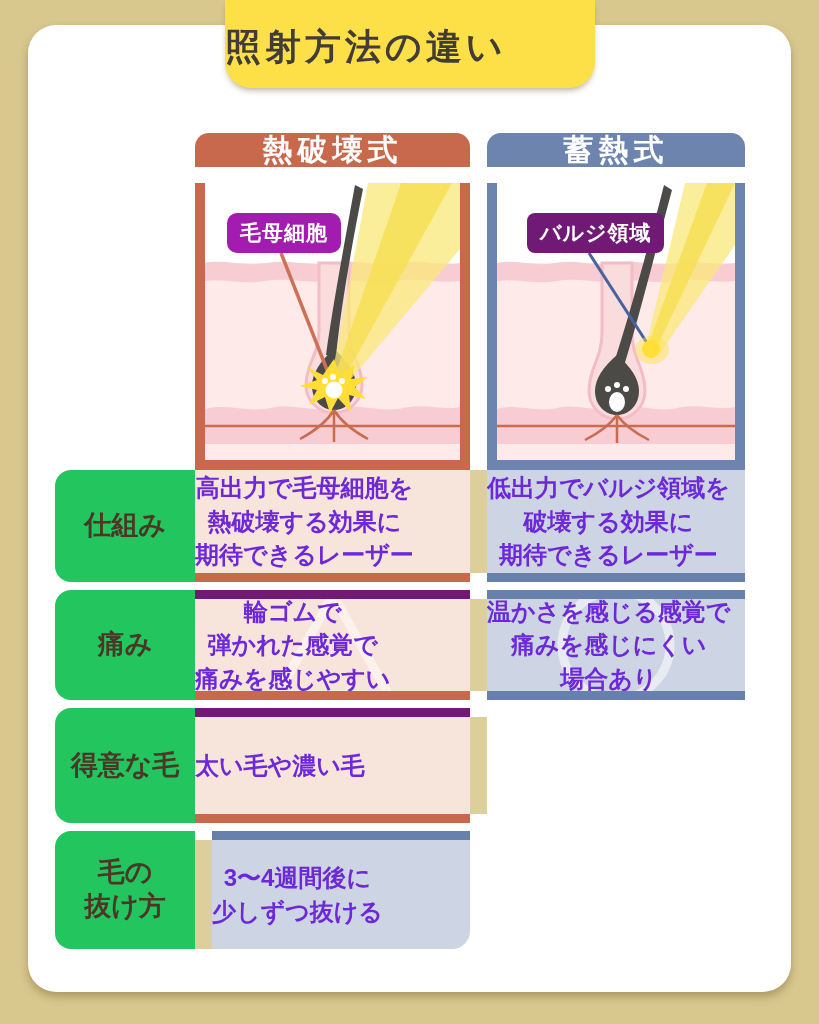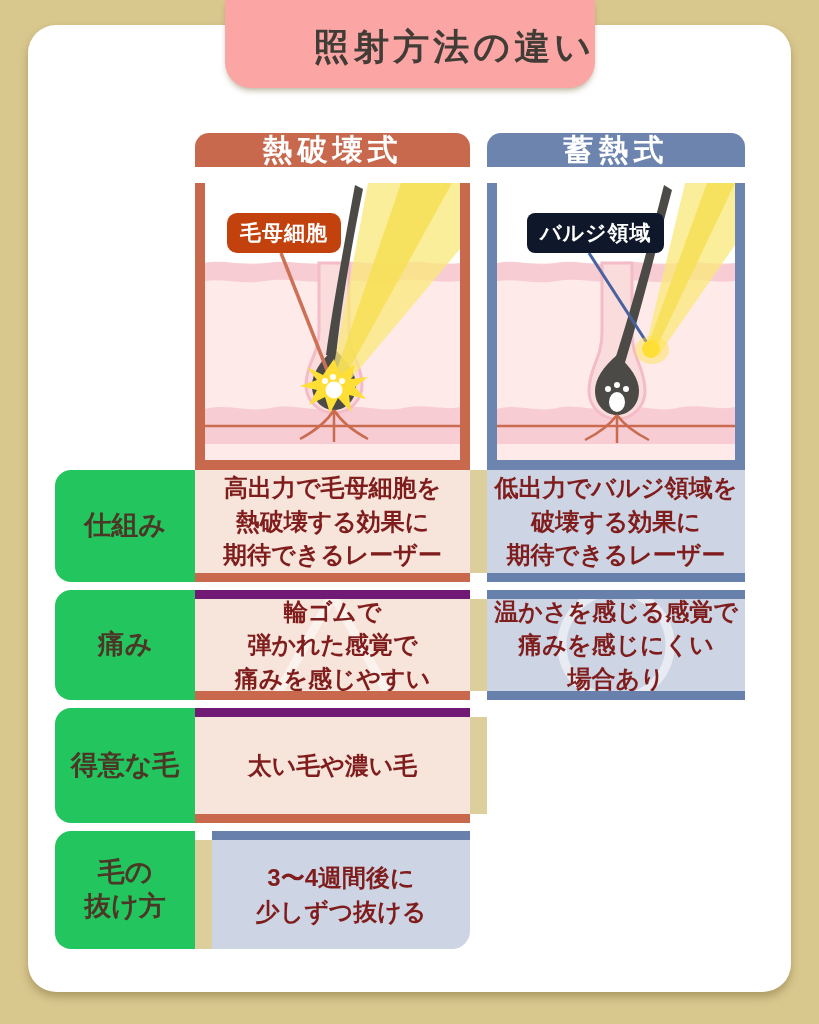"照射方法の違い" .title-tab { background: #fca5a5 -> #fde047; justify-content: flex-end -> flex-start }
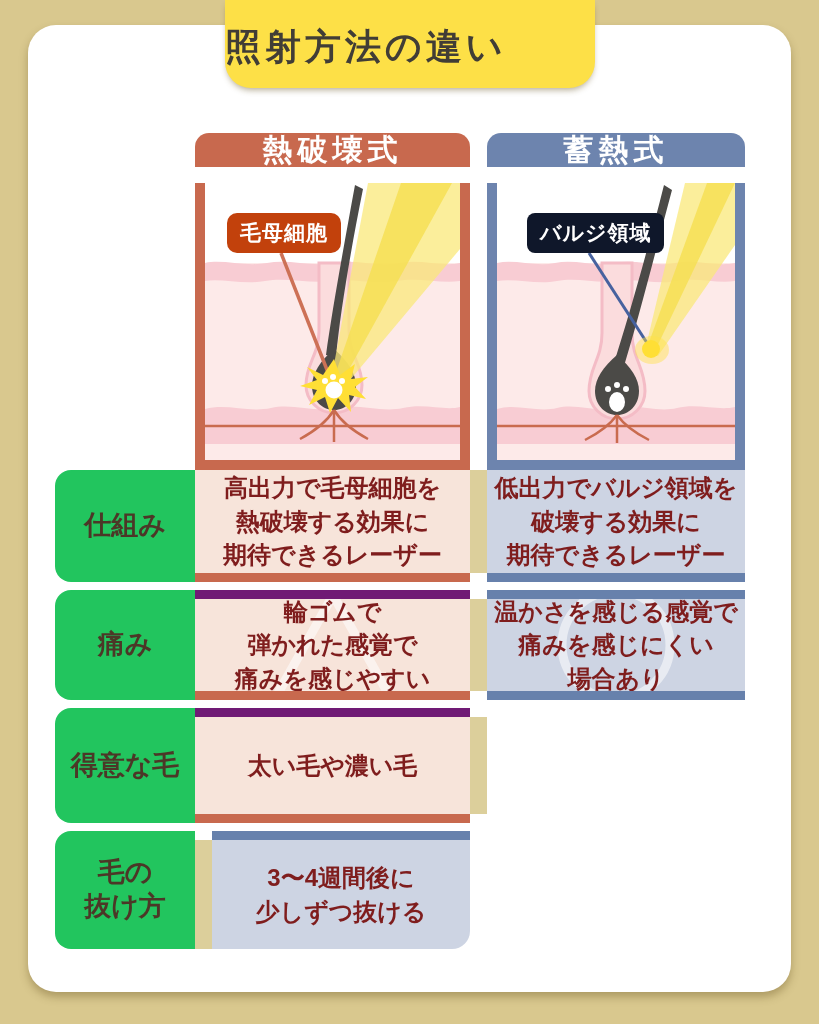"毛母細胞" .callout.hm { background: #c2410c -> #a21caf }
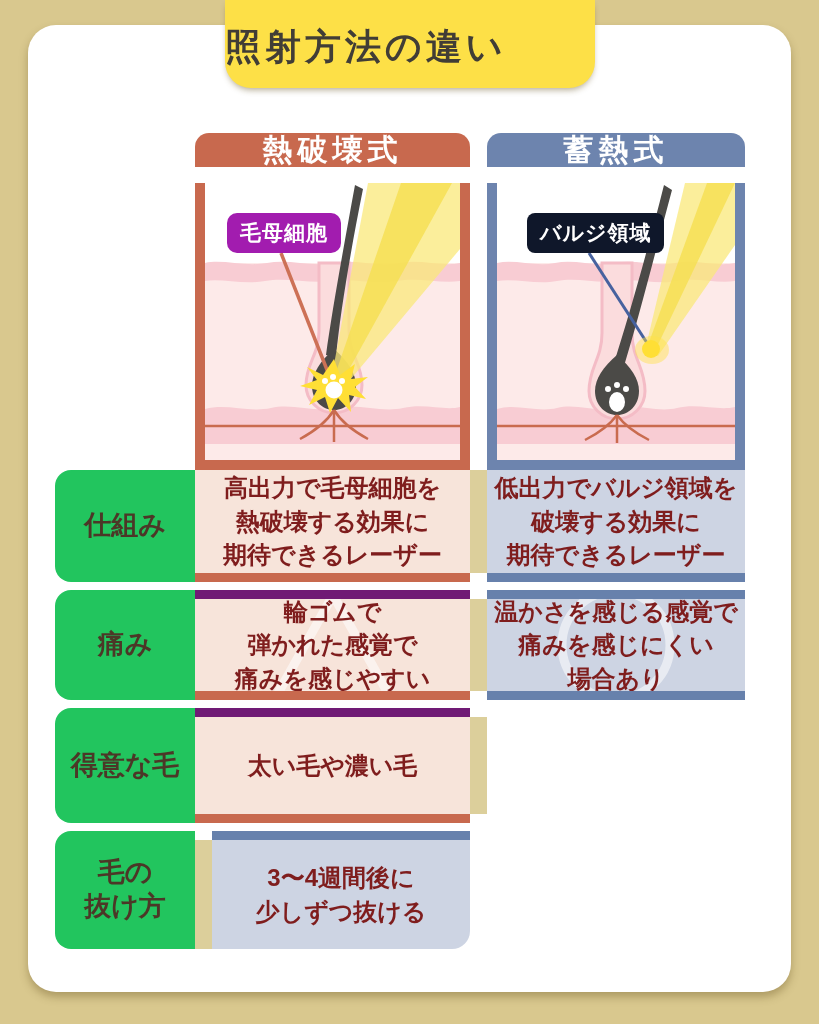"バルジ領域" .callout.br { background: #0f172a -> #701a75 }
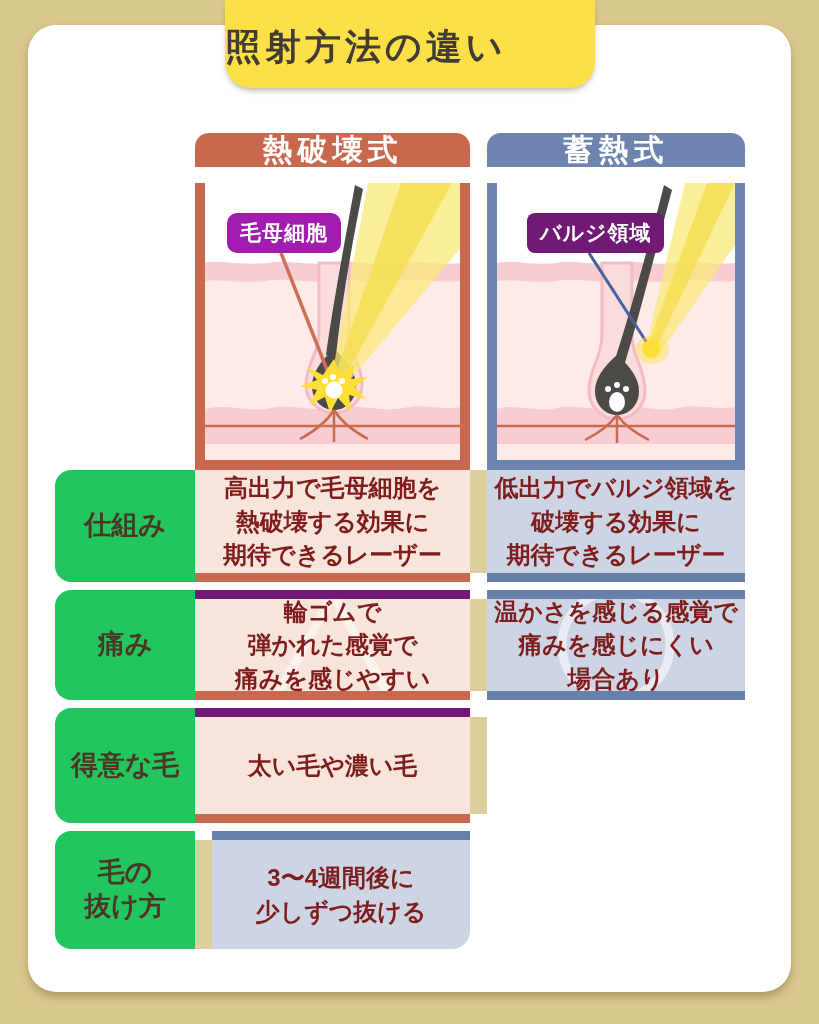"高出力で毛母細胞を" .cell { color: #7f1d1d -> #6d28d9; justify-content: center -> flex-start }
